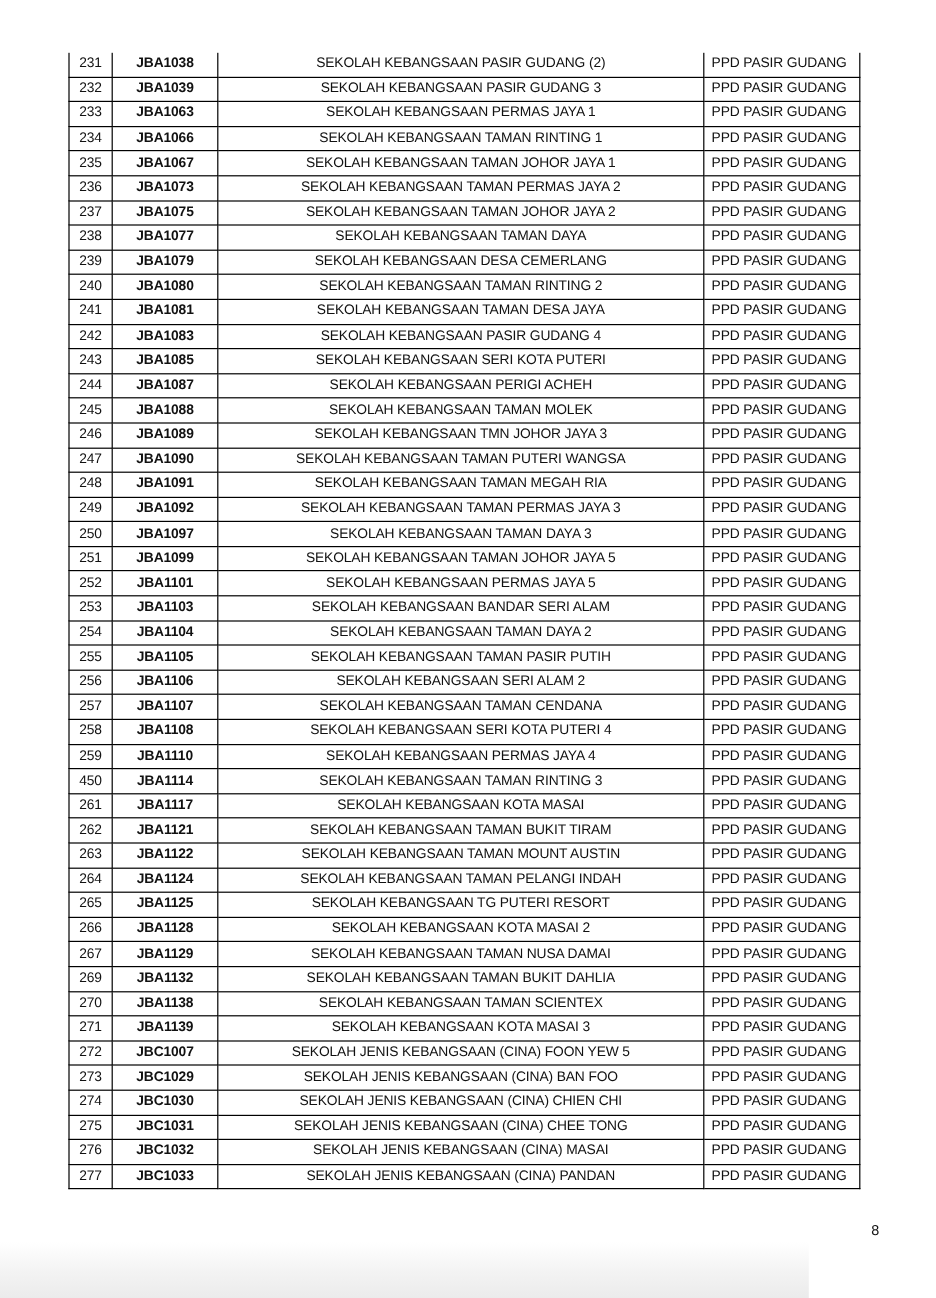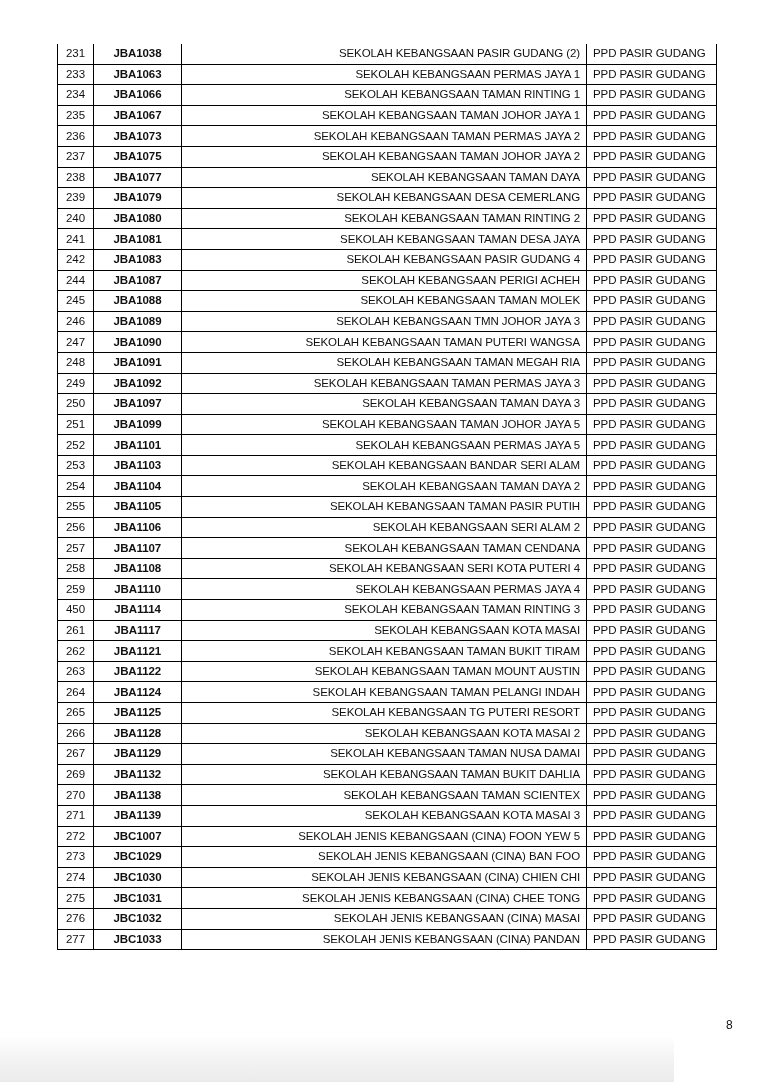"SEKOLAH KEBANGSAAN PASIR GUDANG (2)" td.name { text-align: right -> center }
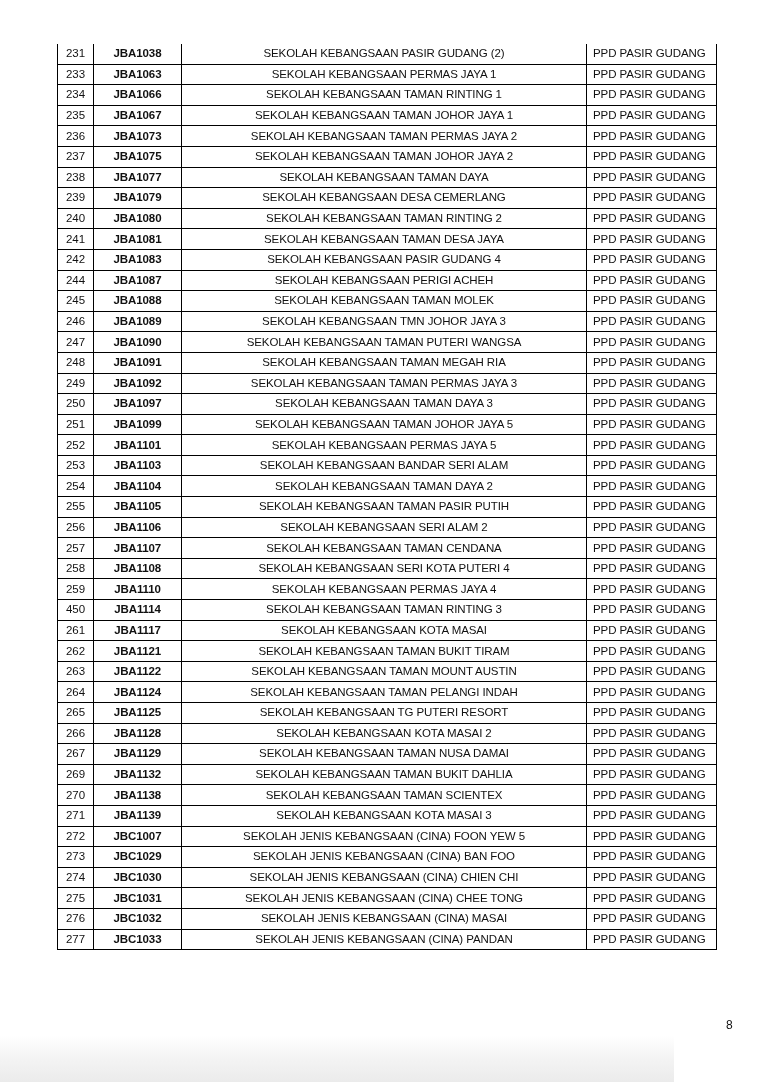"232" tr { html: none -> <tr> <td>232</td> <td>JBA1039</td> <td>SEKOLAH KEBANGSAAN PASIR GUDANG 3</td> <td>PPD PASIR GUDANG</td> </tr> }
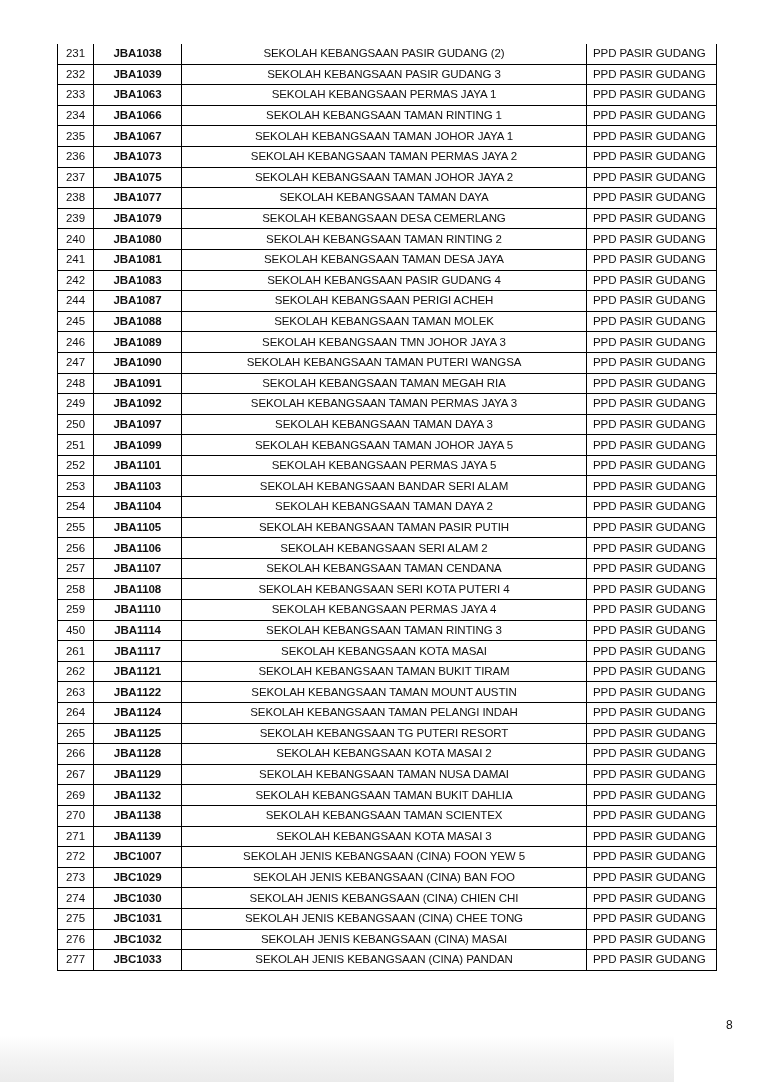"243" tr { html: none -> <tr> <td>243</td> <td>JBA1085</td> <td>SEKOLAH KEBANGSAAN SERI KOTA PUTERI</td> <td>PPD PASIR GUDANG</td> </tr> }
